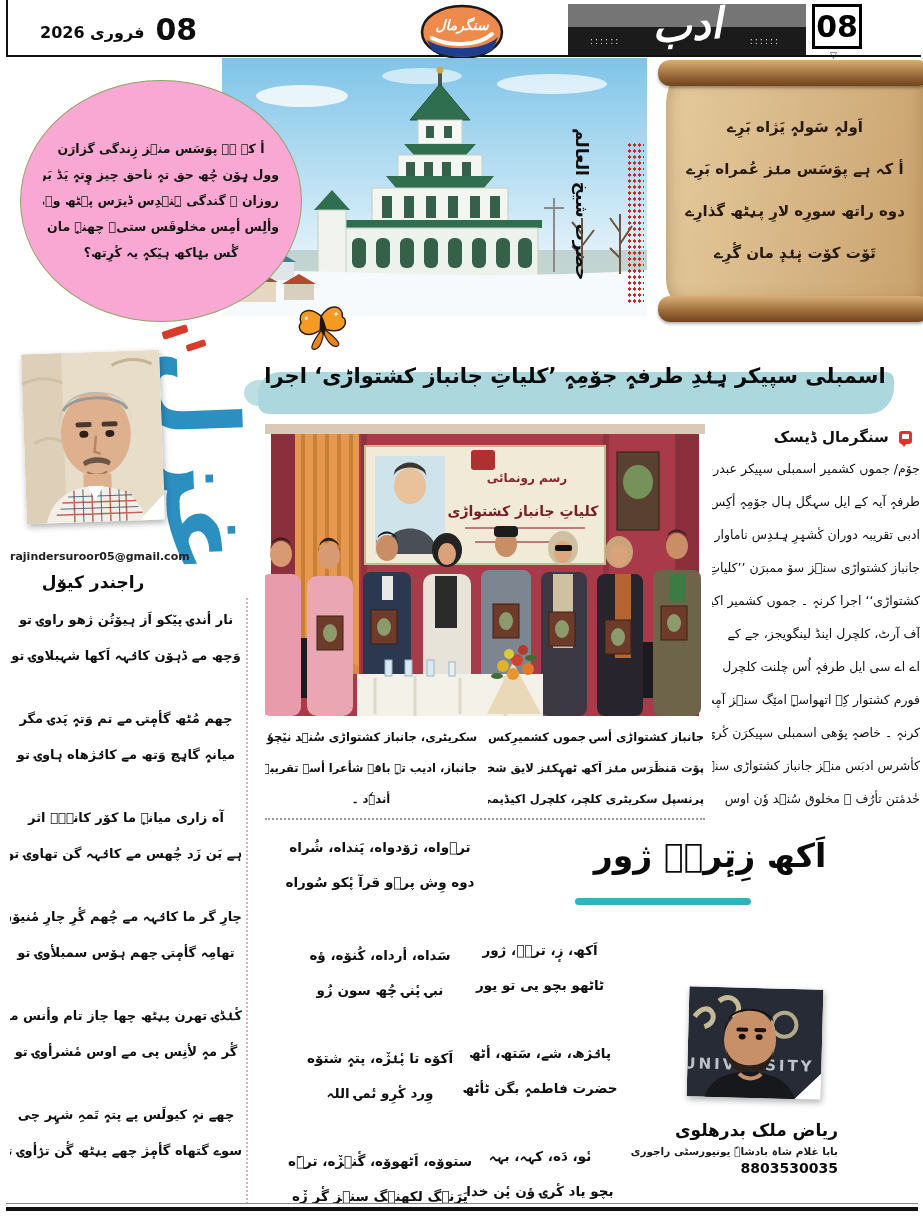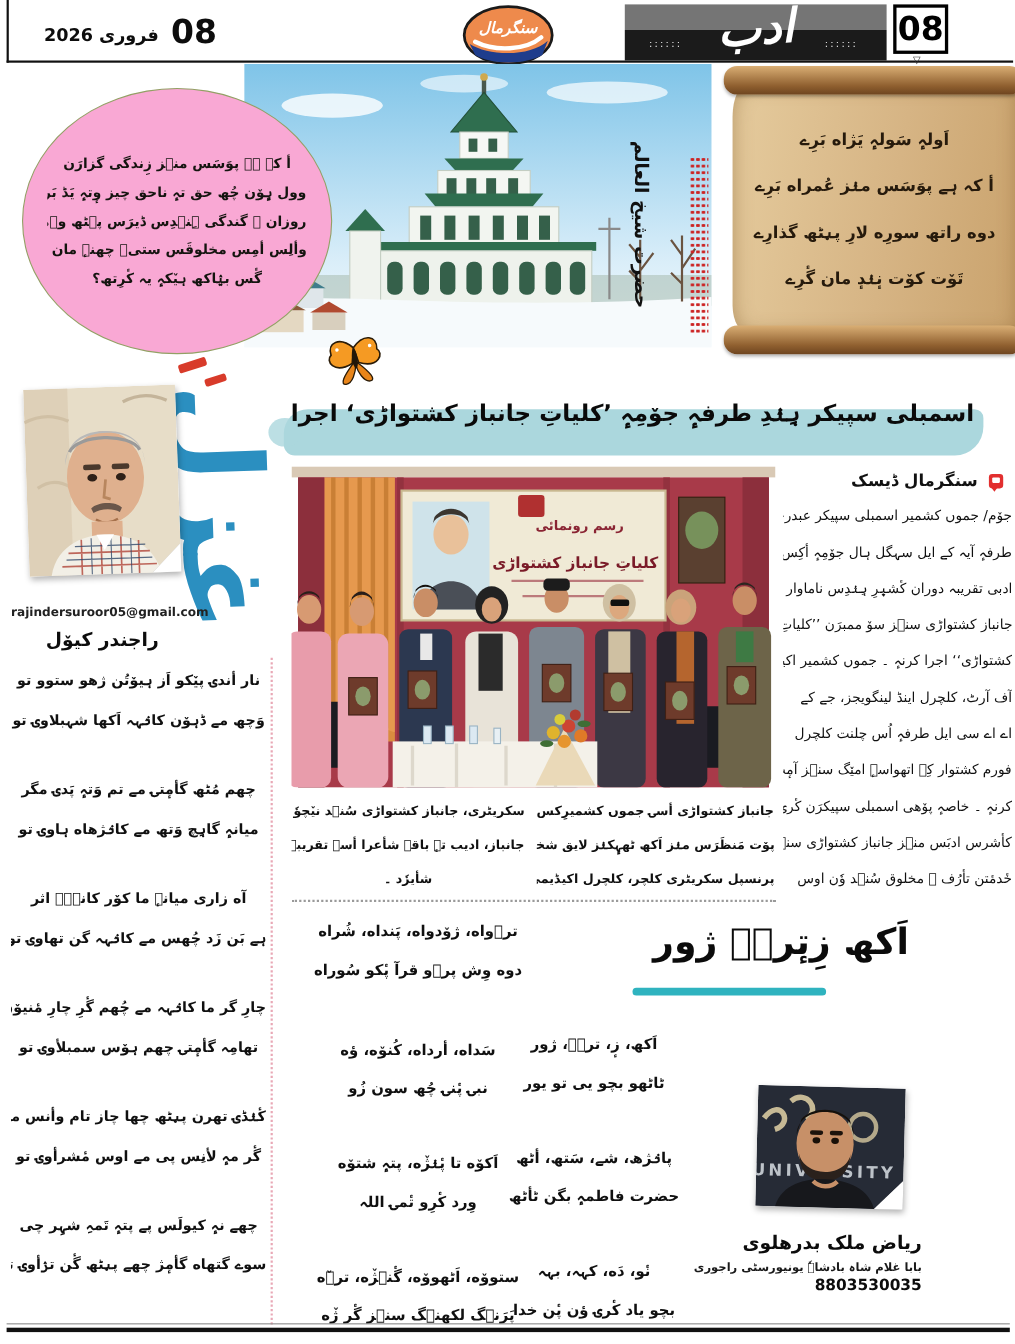"نار أندۍ پیٚکو اَز ہیوٚتُن" div.vline { text: ستوو -> راوۍ }
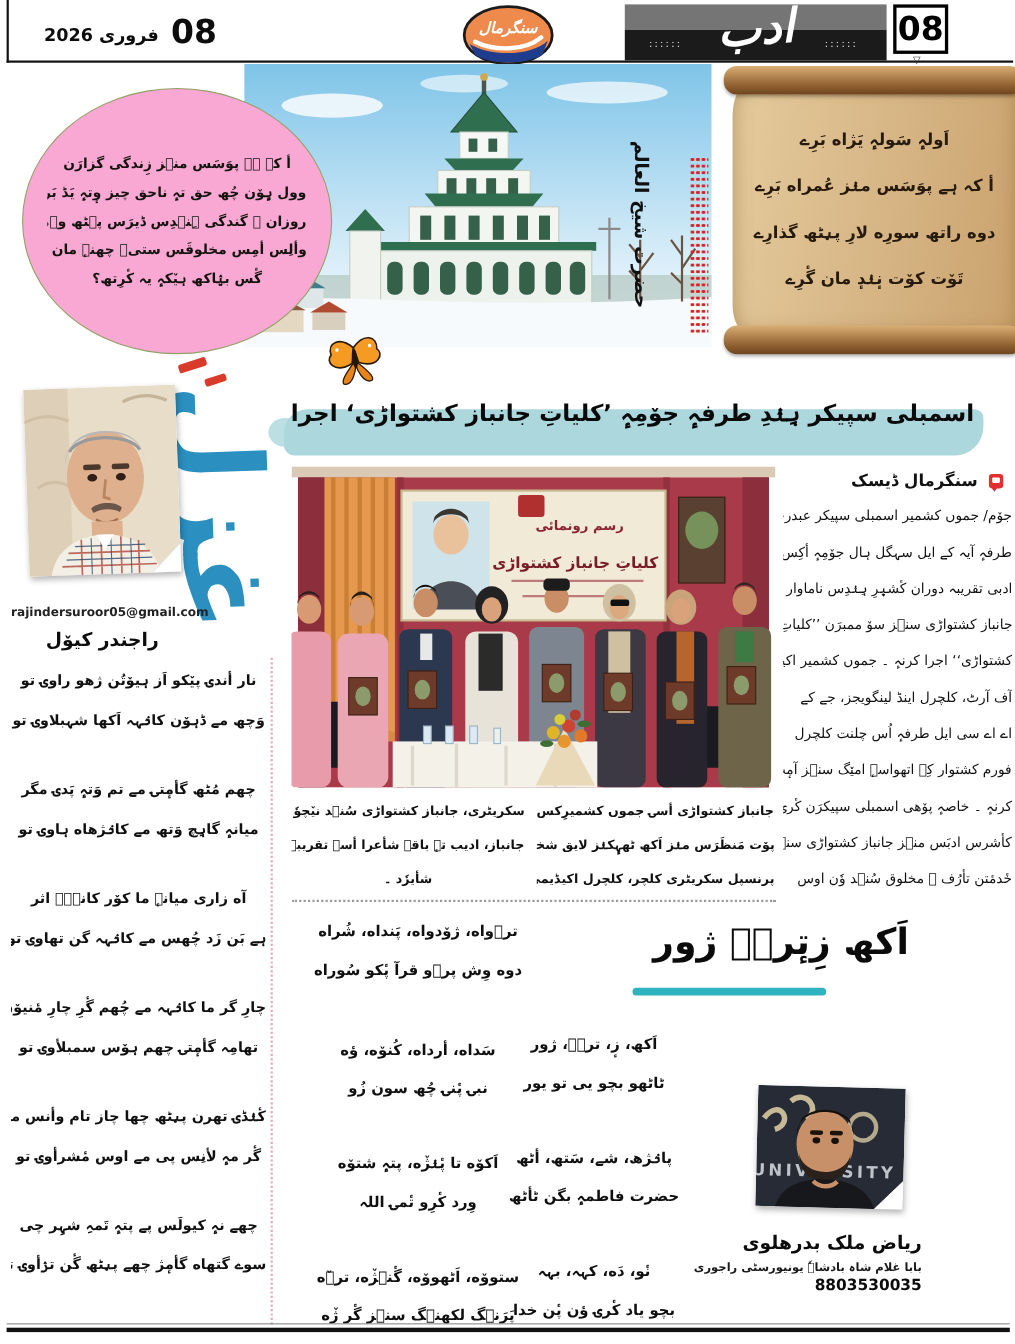"شأیرٗد ۔" div.cline { text: شأیرٗد -> أندۍٗد }
